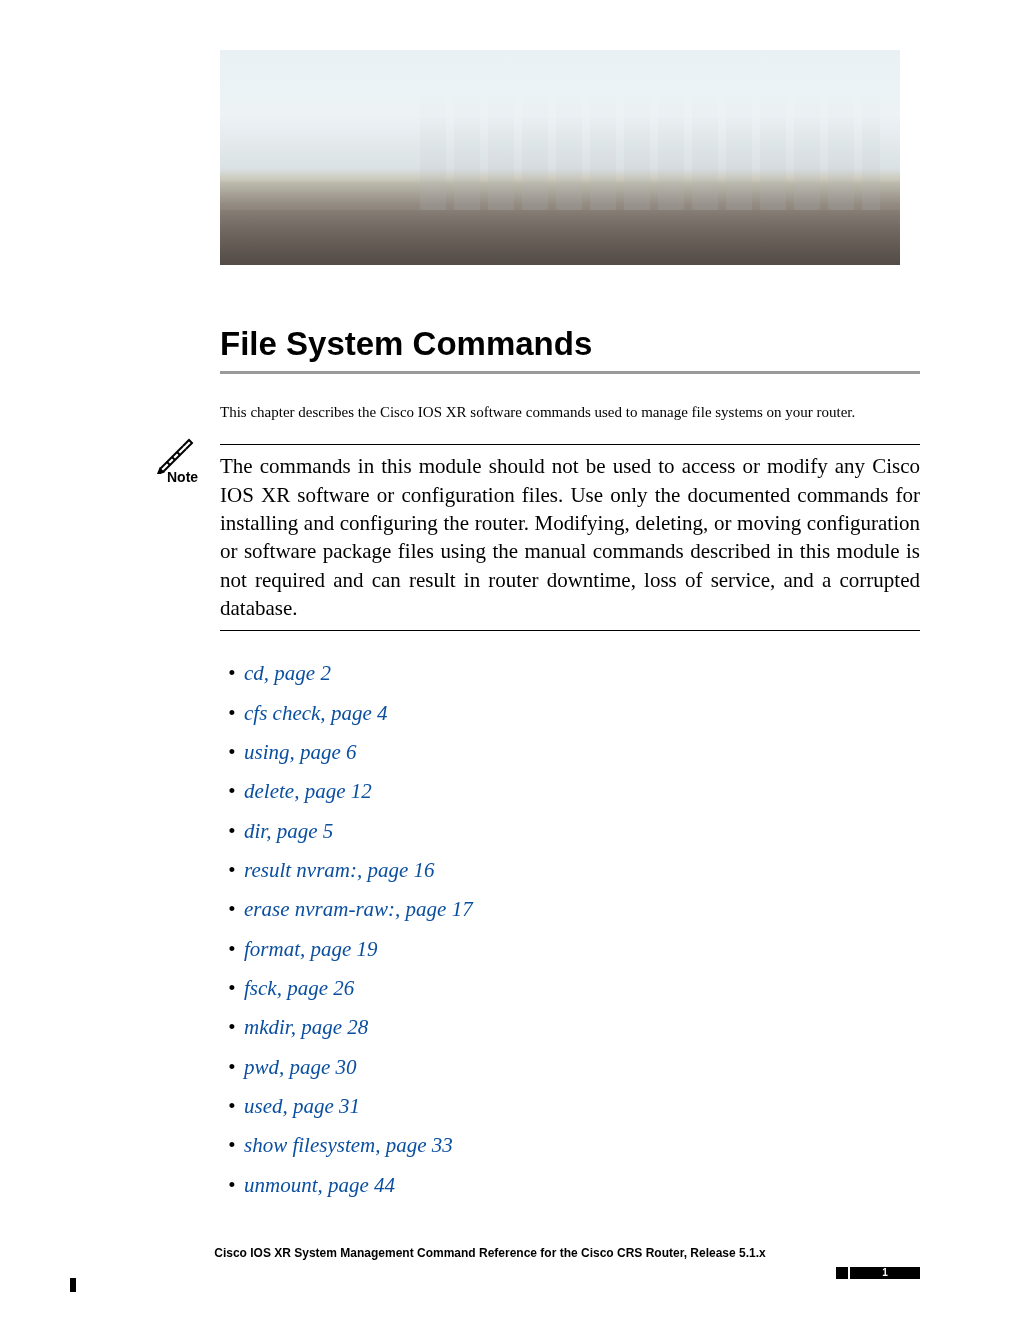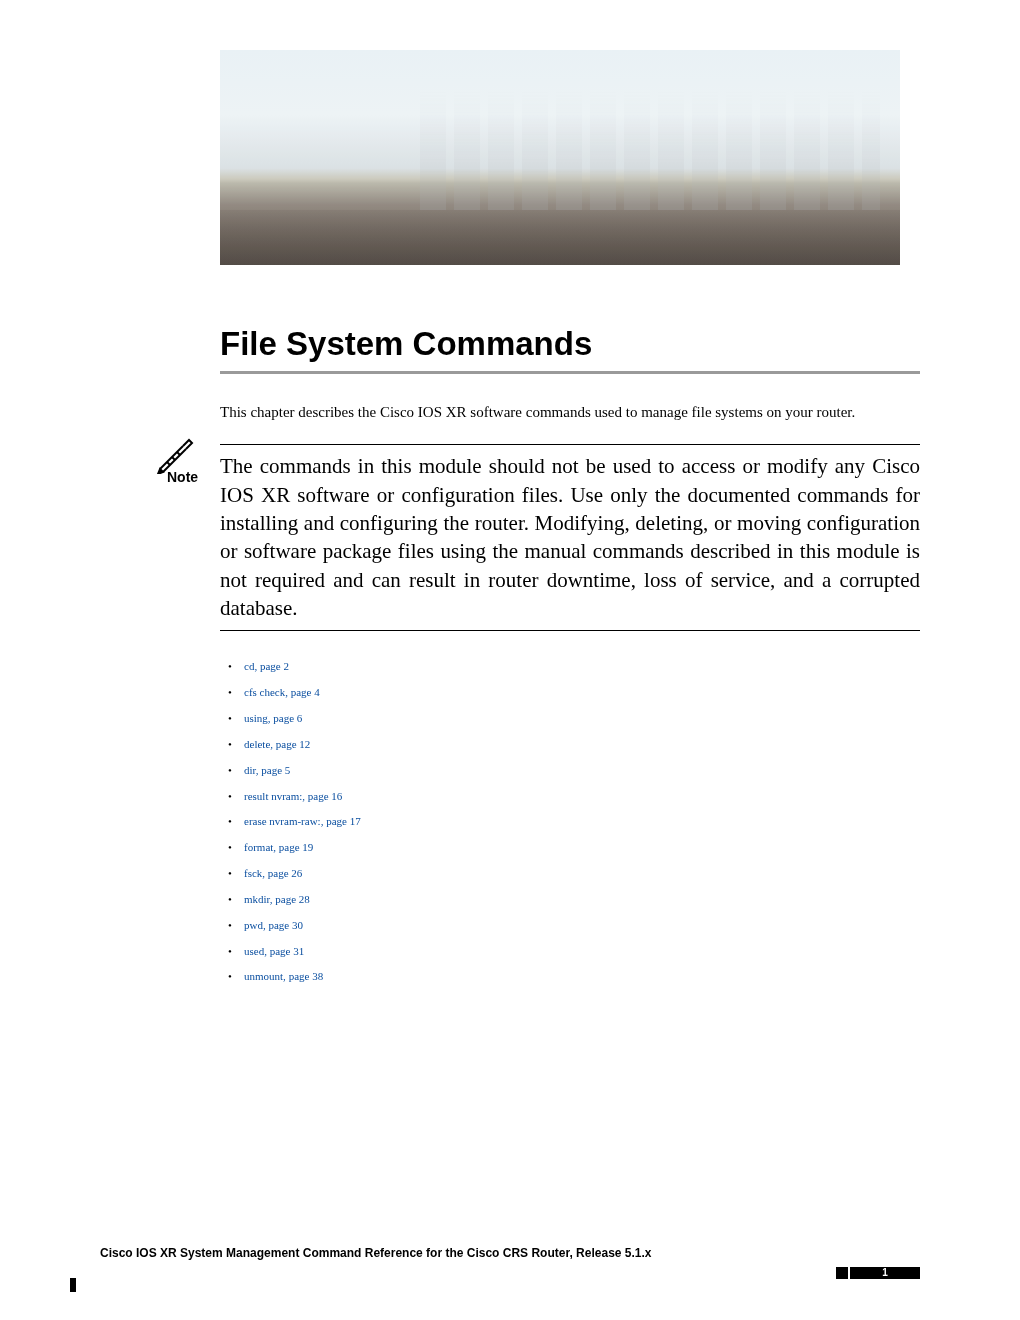"cd, page 2" .toc li { font-size: 11px -> 21px; font-style: none -> italic }
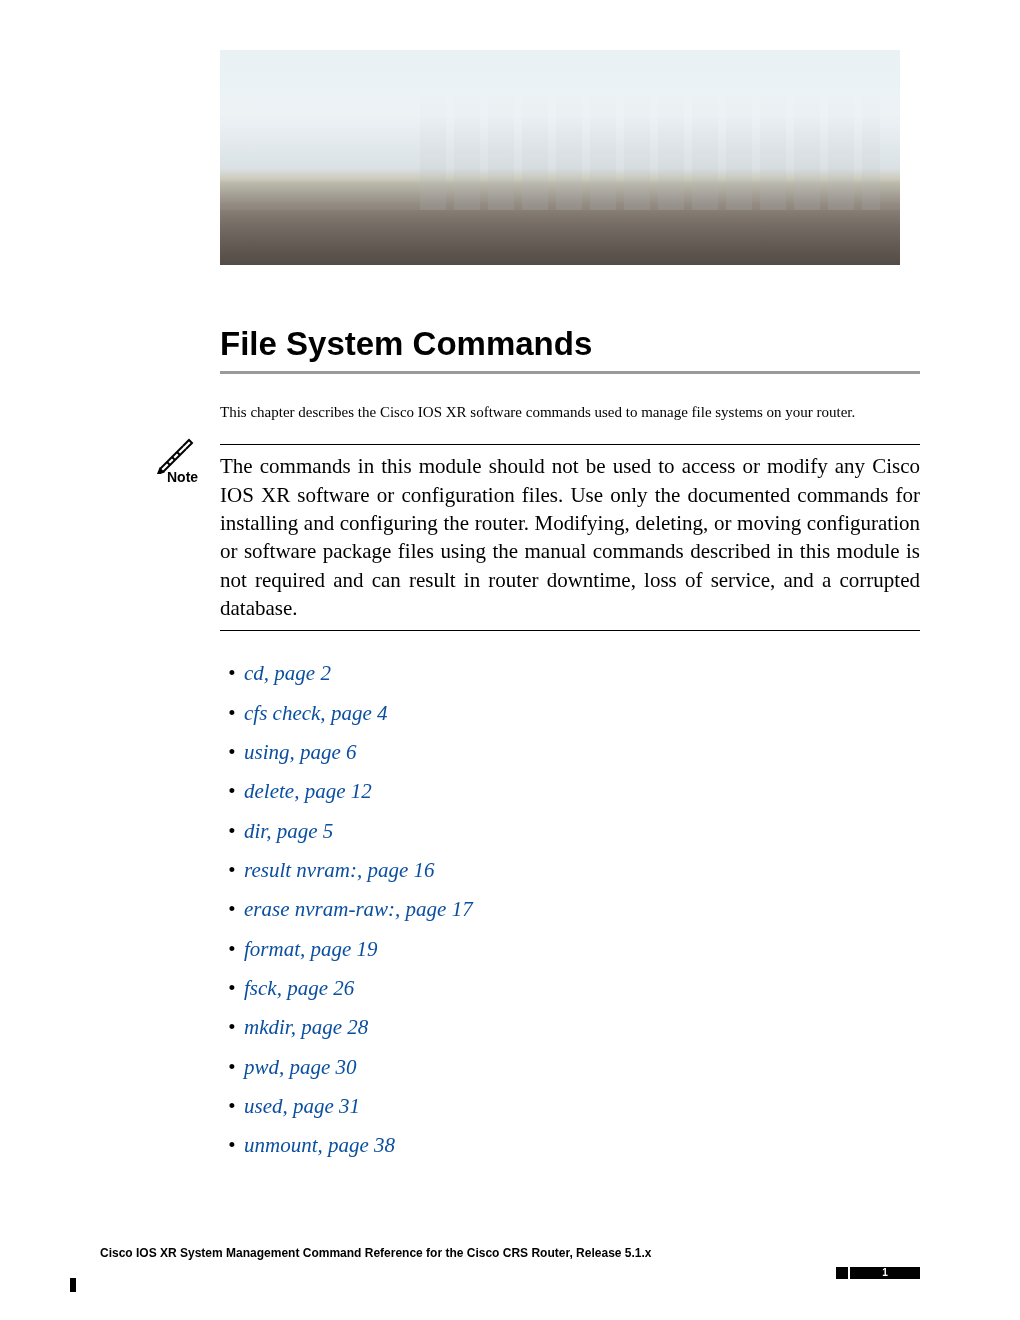"show filesystem, page 33" li { html: none -> <li><a><span>show filesystem,</span> <span>page 33</span></a></li> }
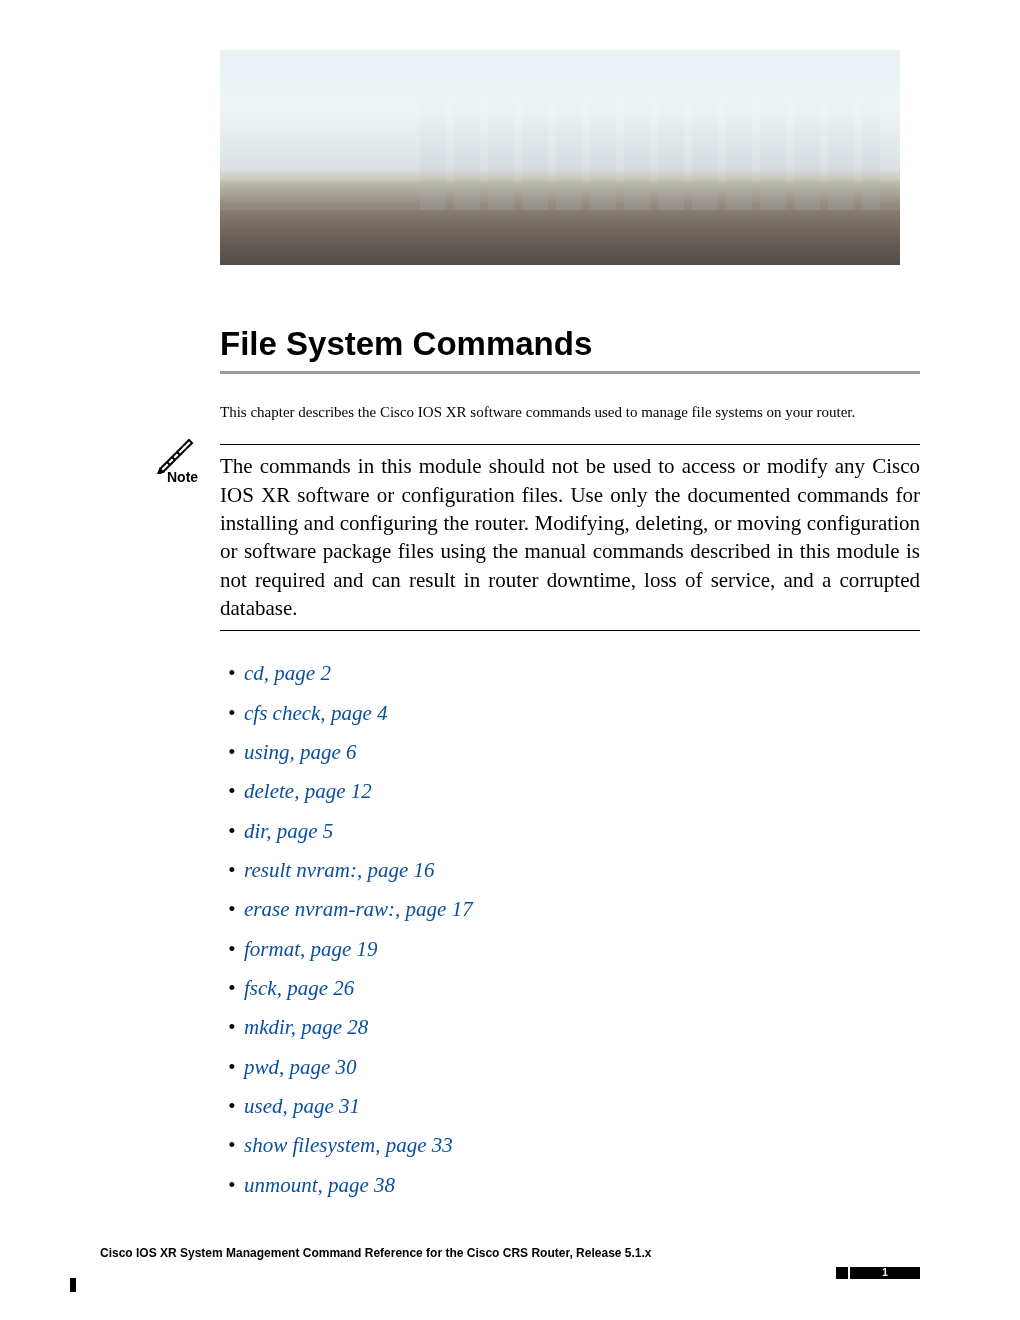"page 38" span { text: 38 -> 44 }
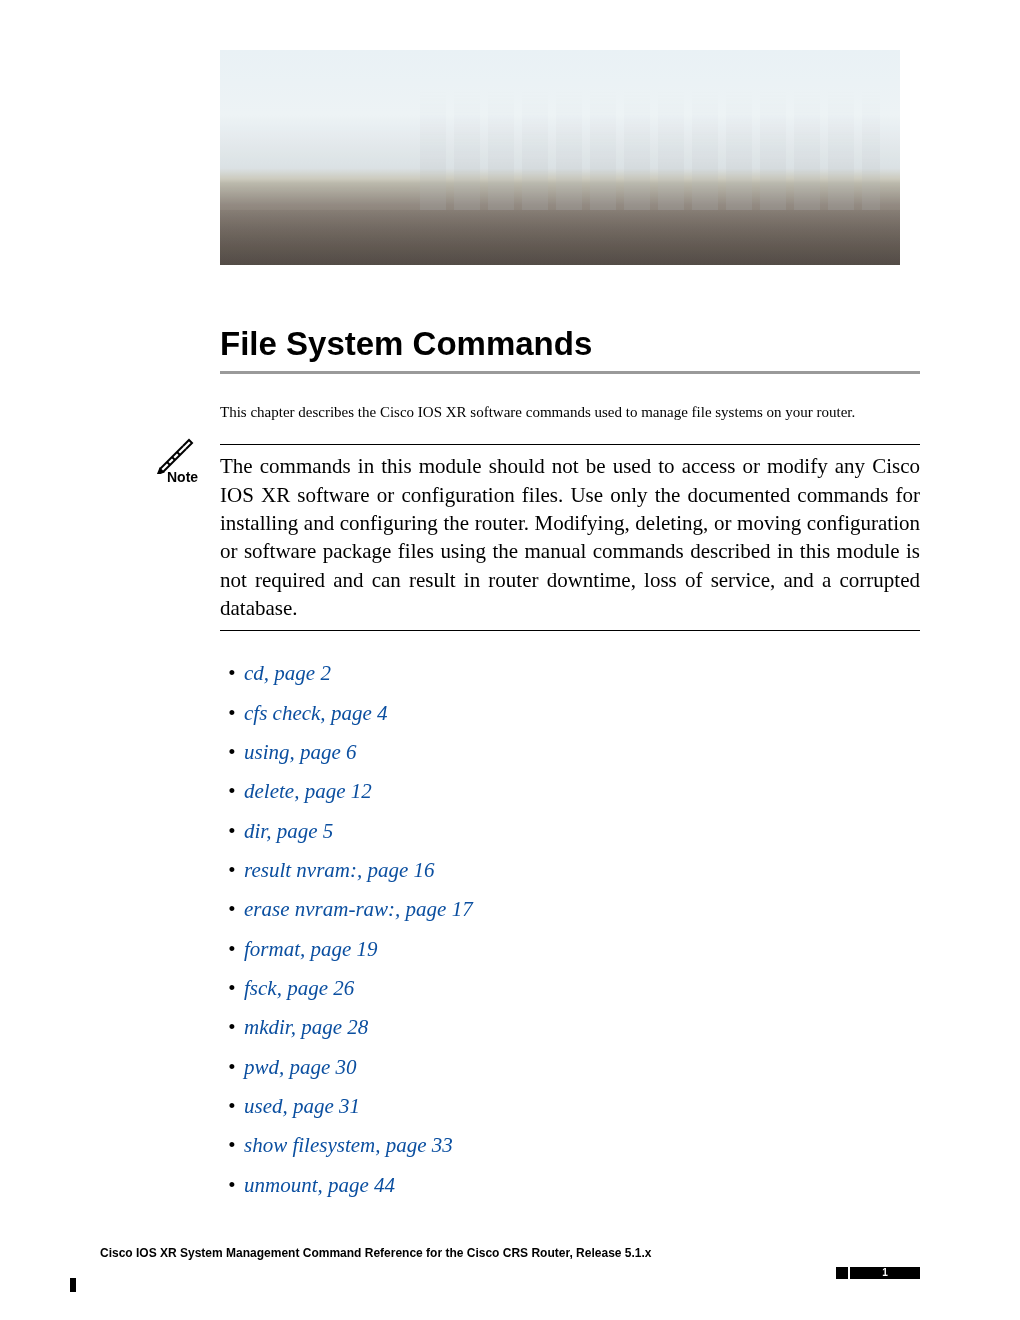"Cisco IOS XR System Management" .footer-title { text-align: left -> center }
